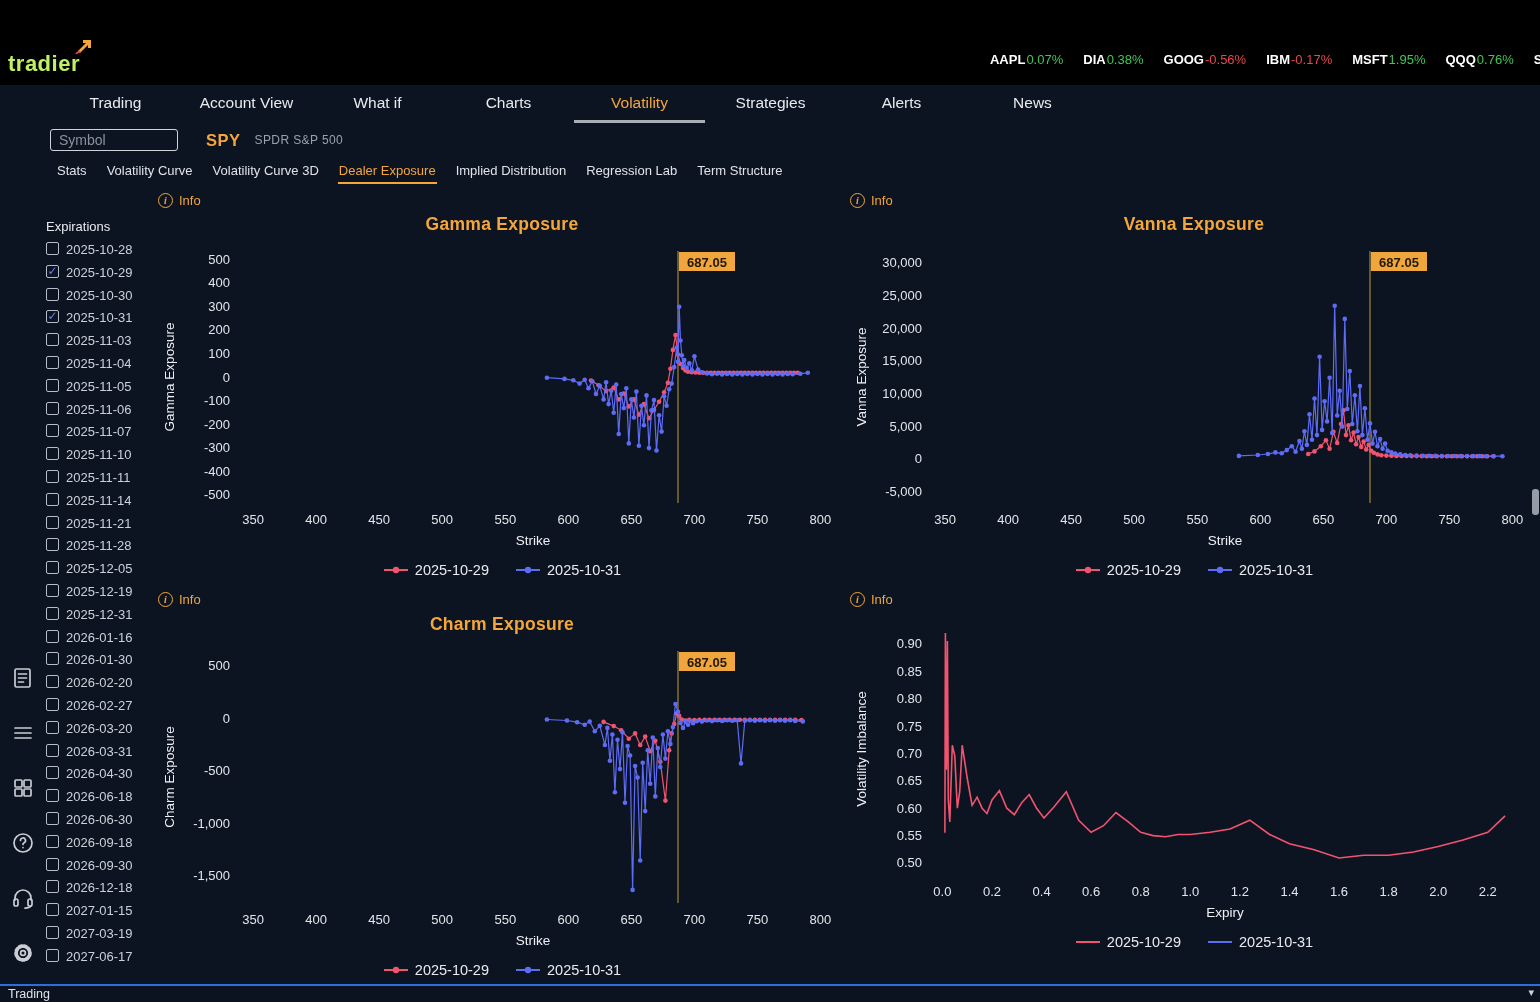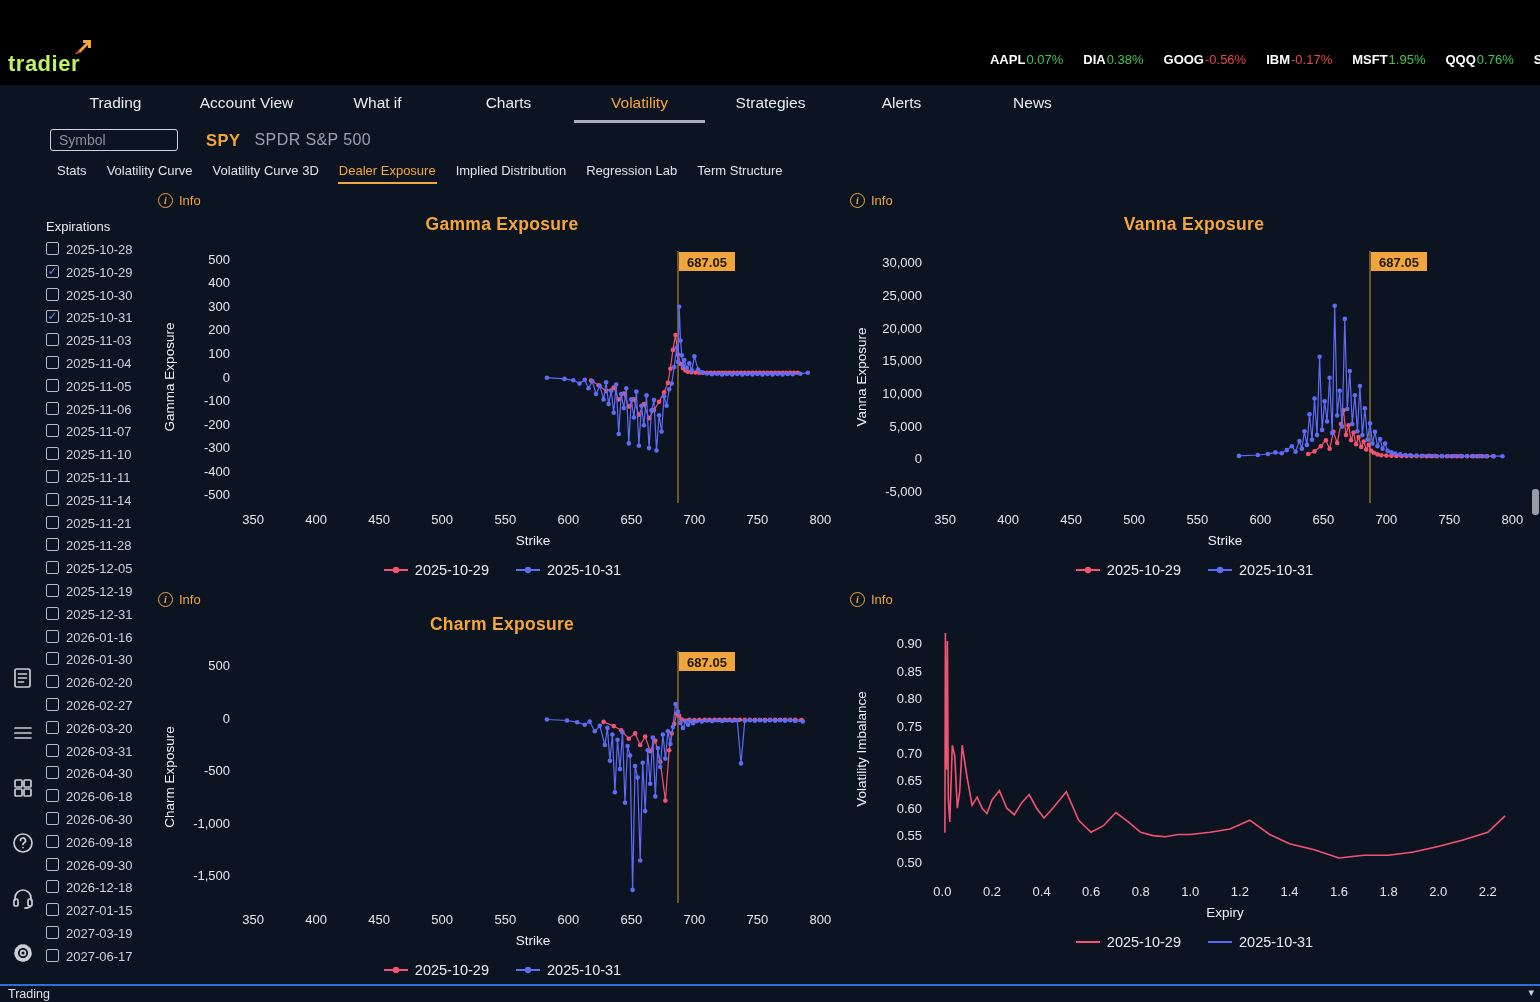"SPDR S&P 500" .sym-name { font-size: 16px -> 12px }
